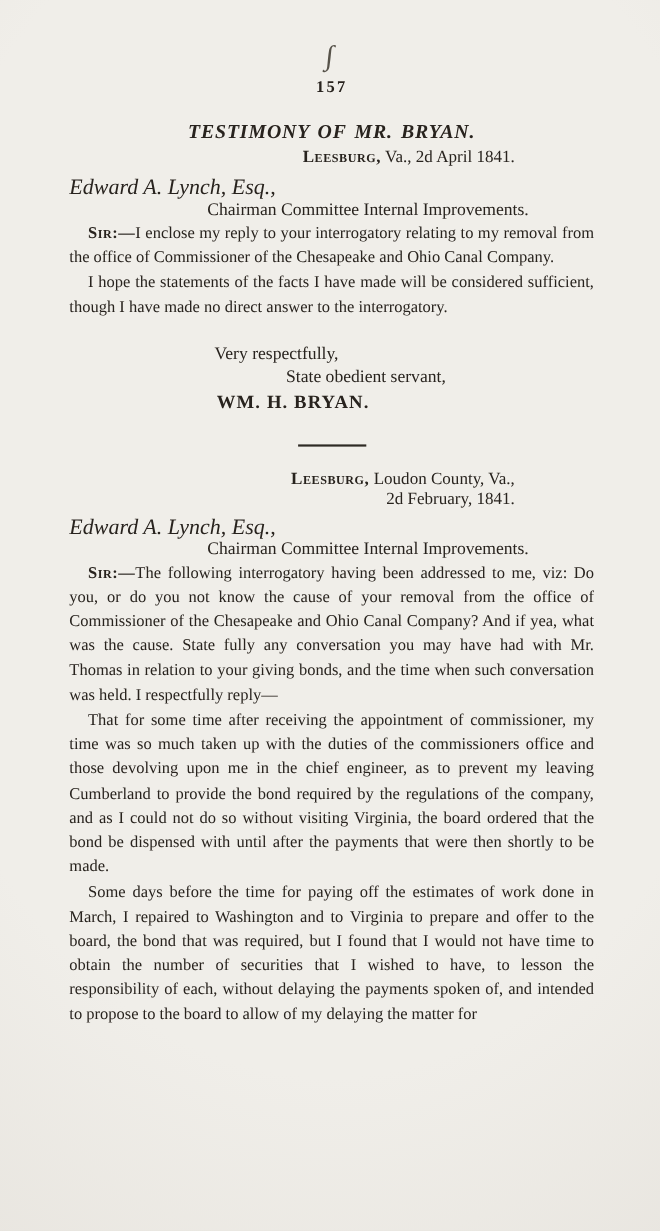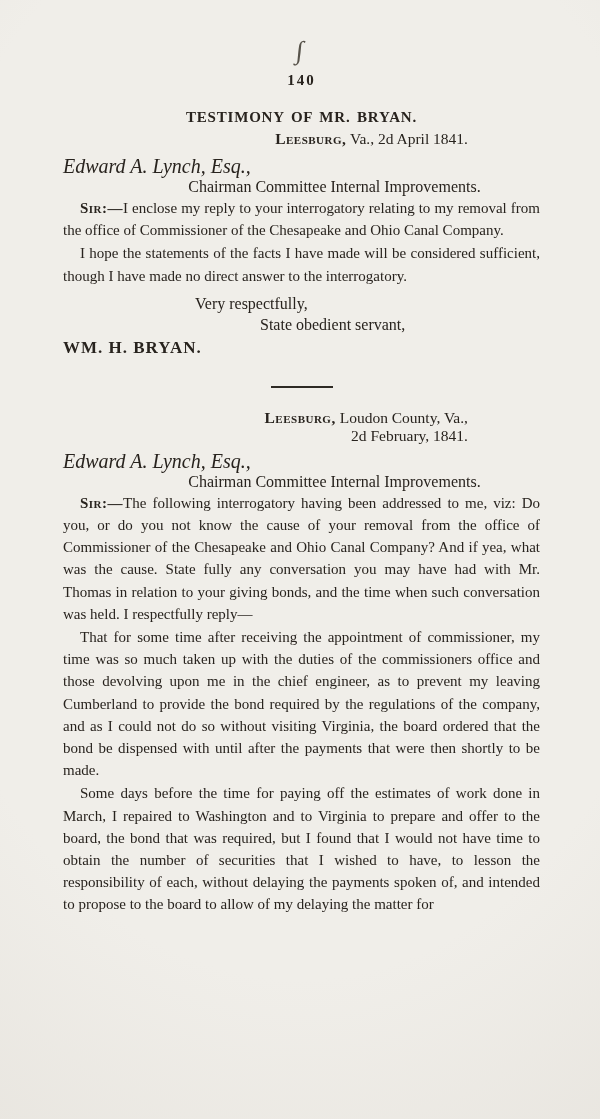"140" div.page-number { text: 140 -> 157 }
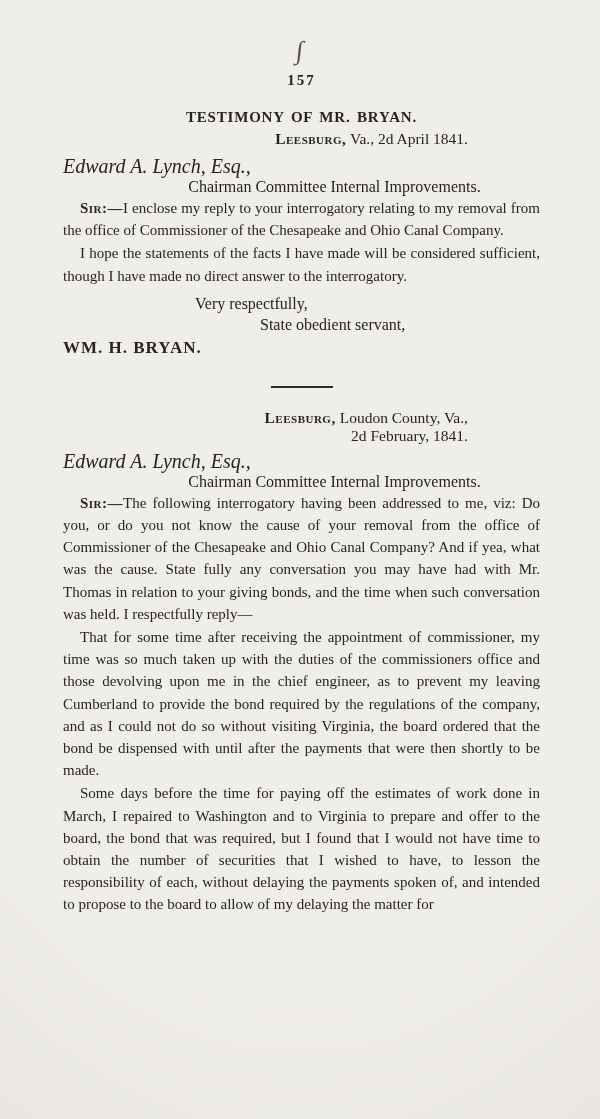"TESTIMONY OF MR. BRYAN." .title { font-size: 15px -> 18px; font-style: none -> italic }
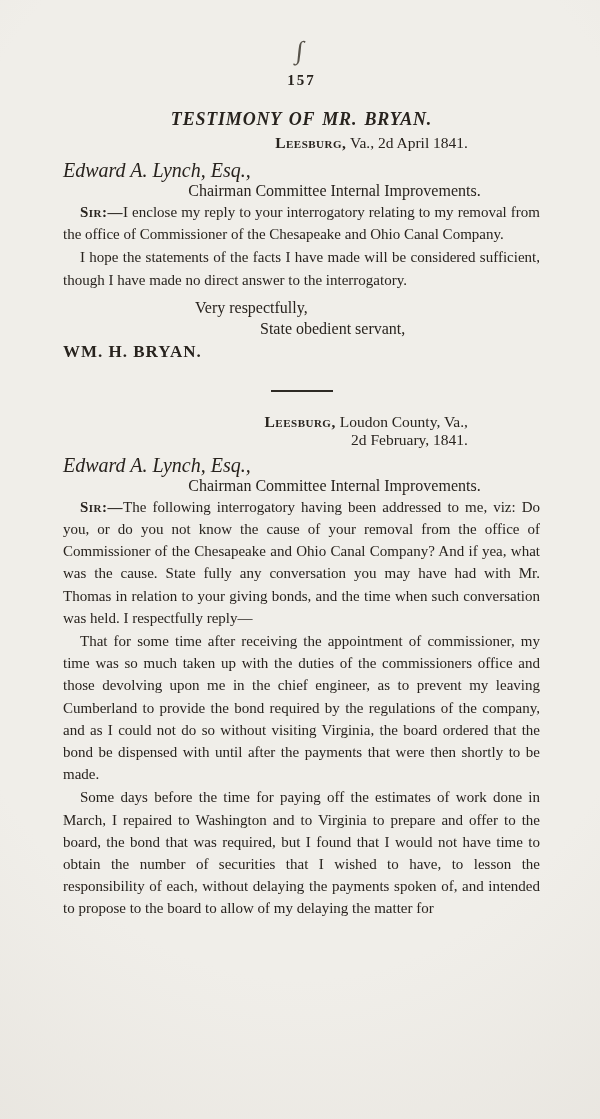"Very respectfully," .closing-1 { margin-top: 6px -> 20px }
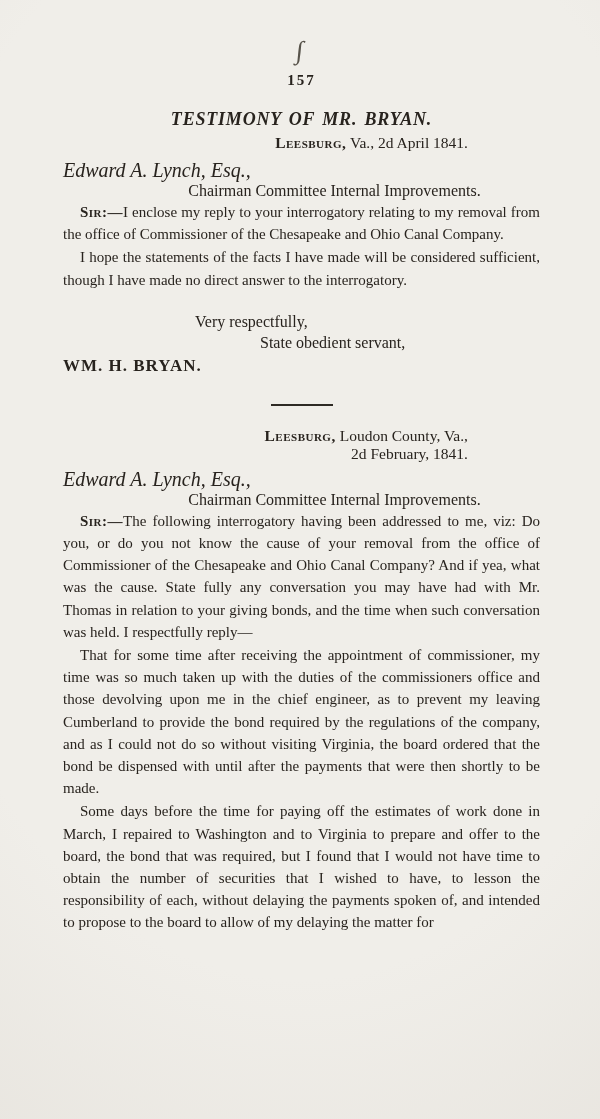"WM. H. BRYAN." .signature { text-align: left -> center }
